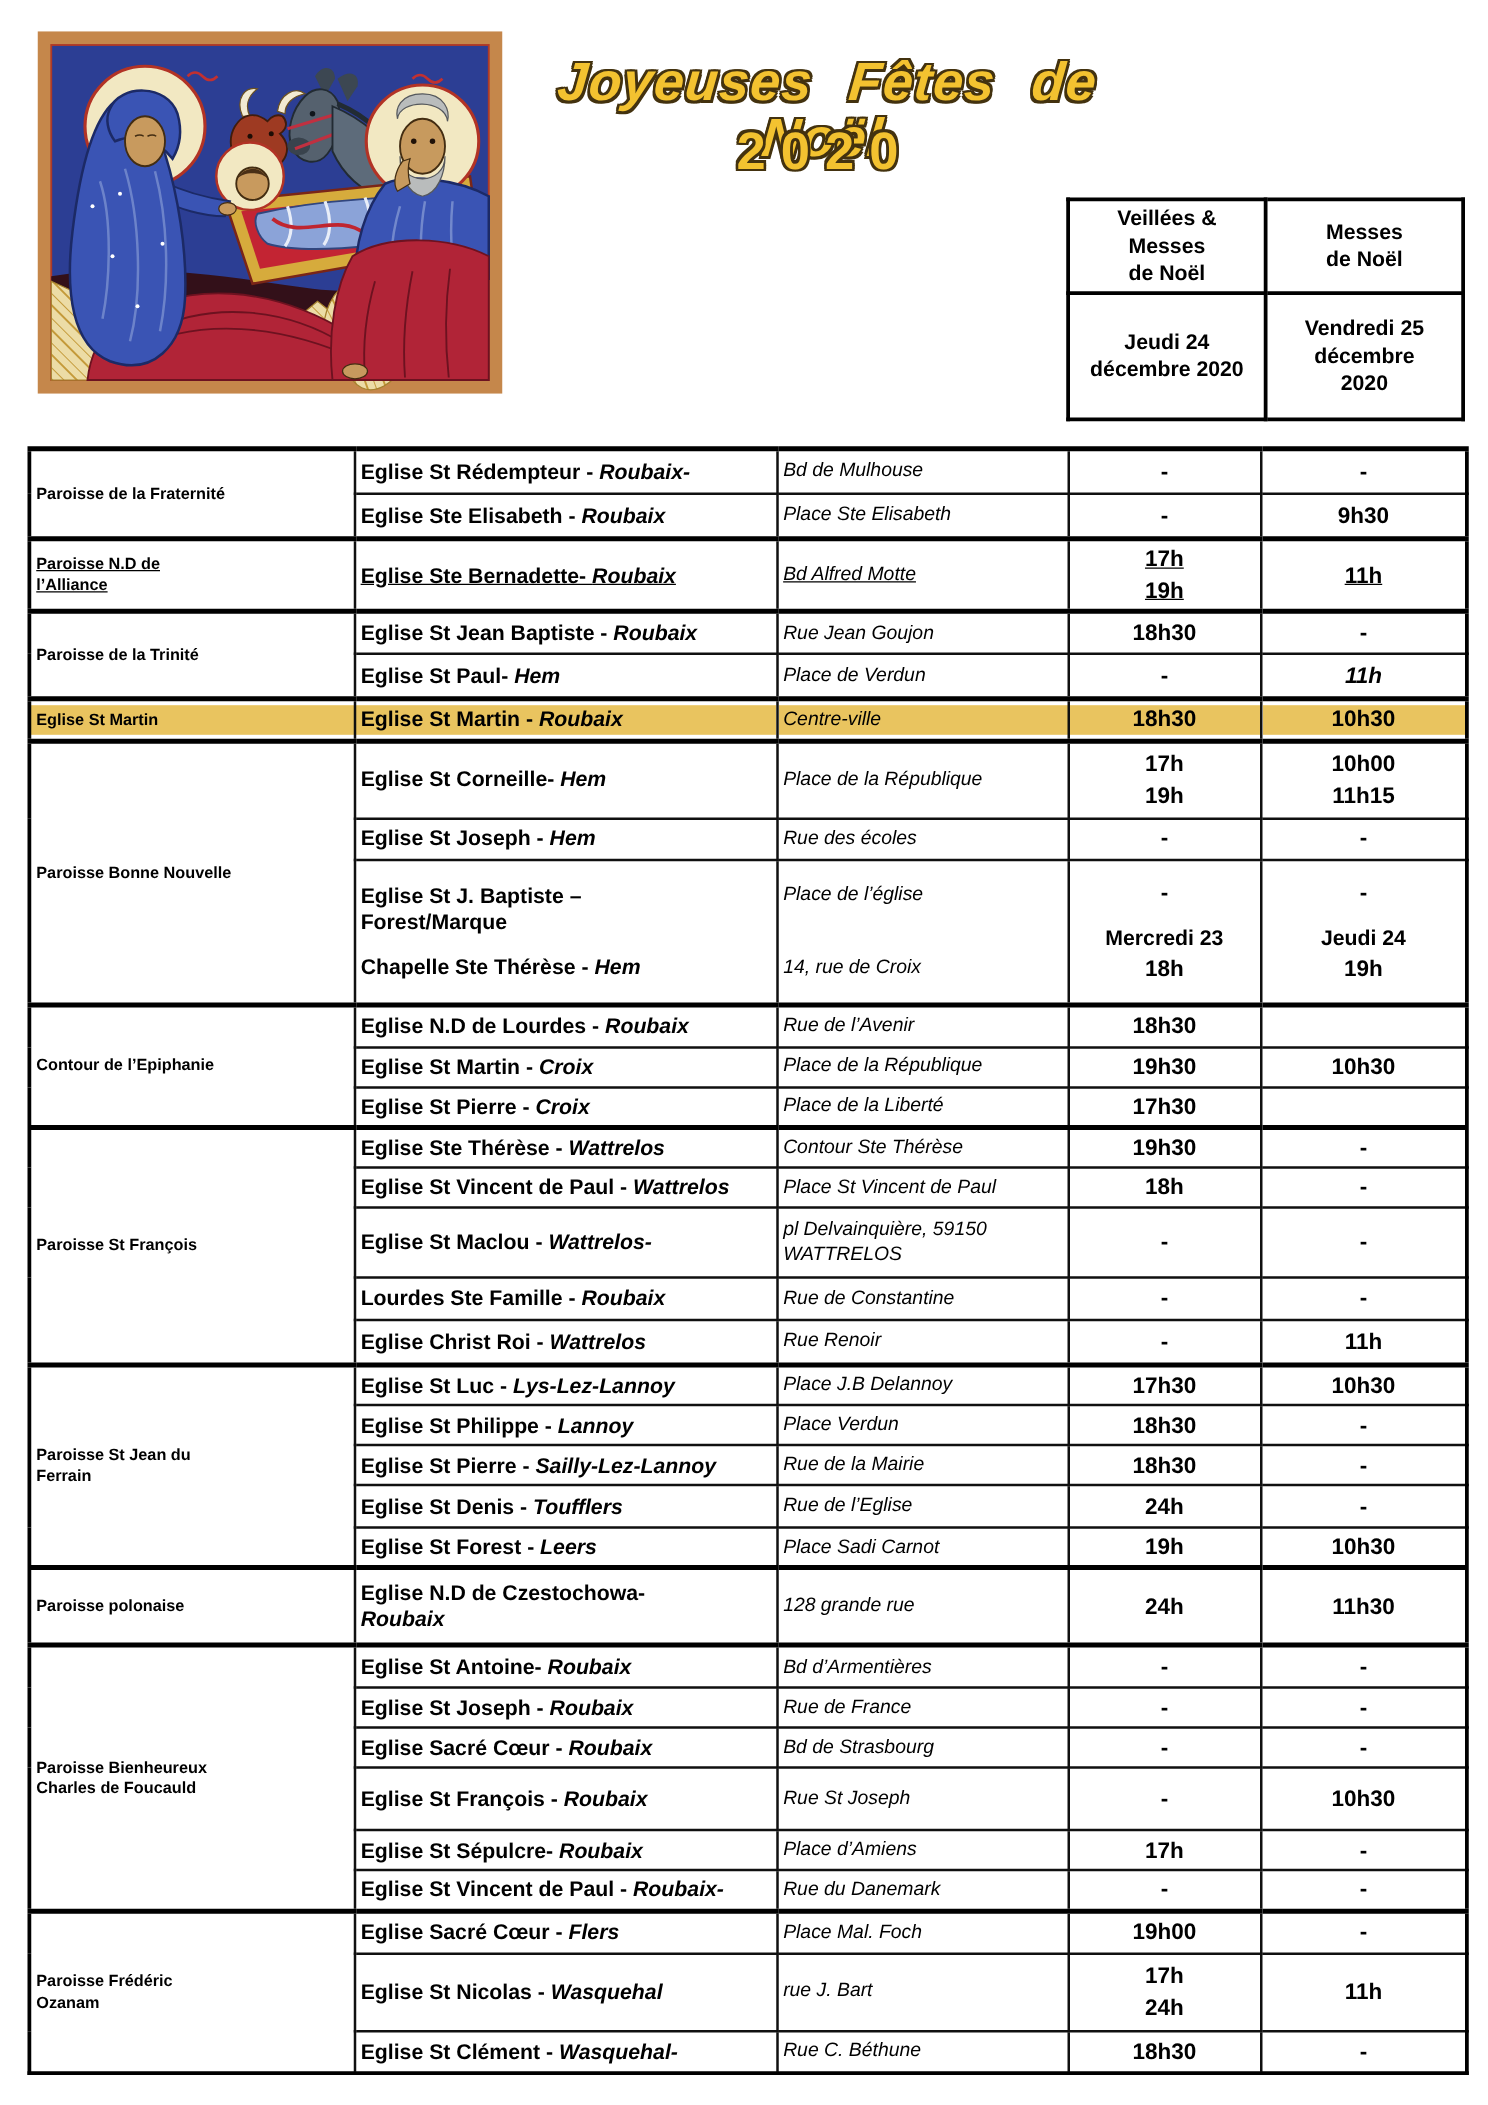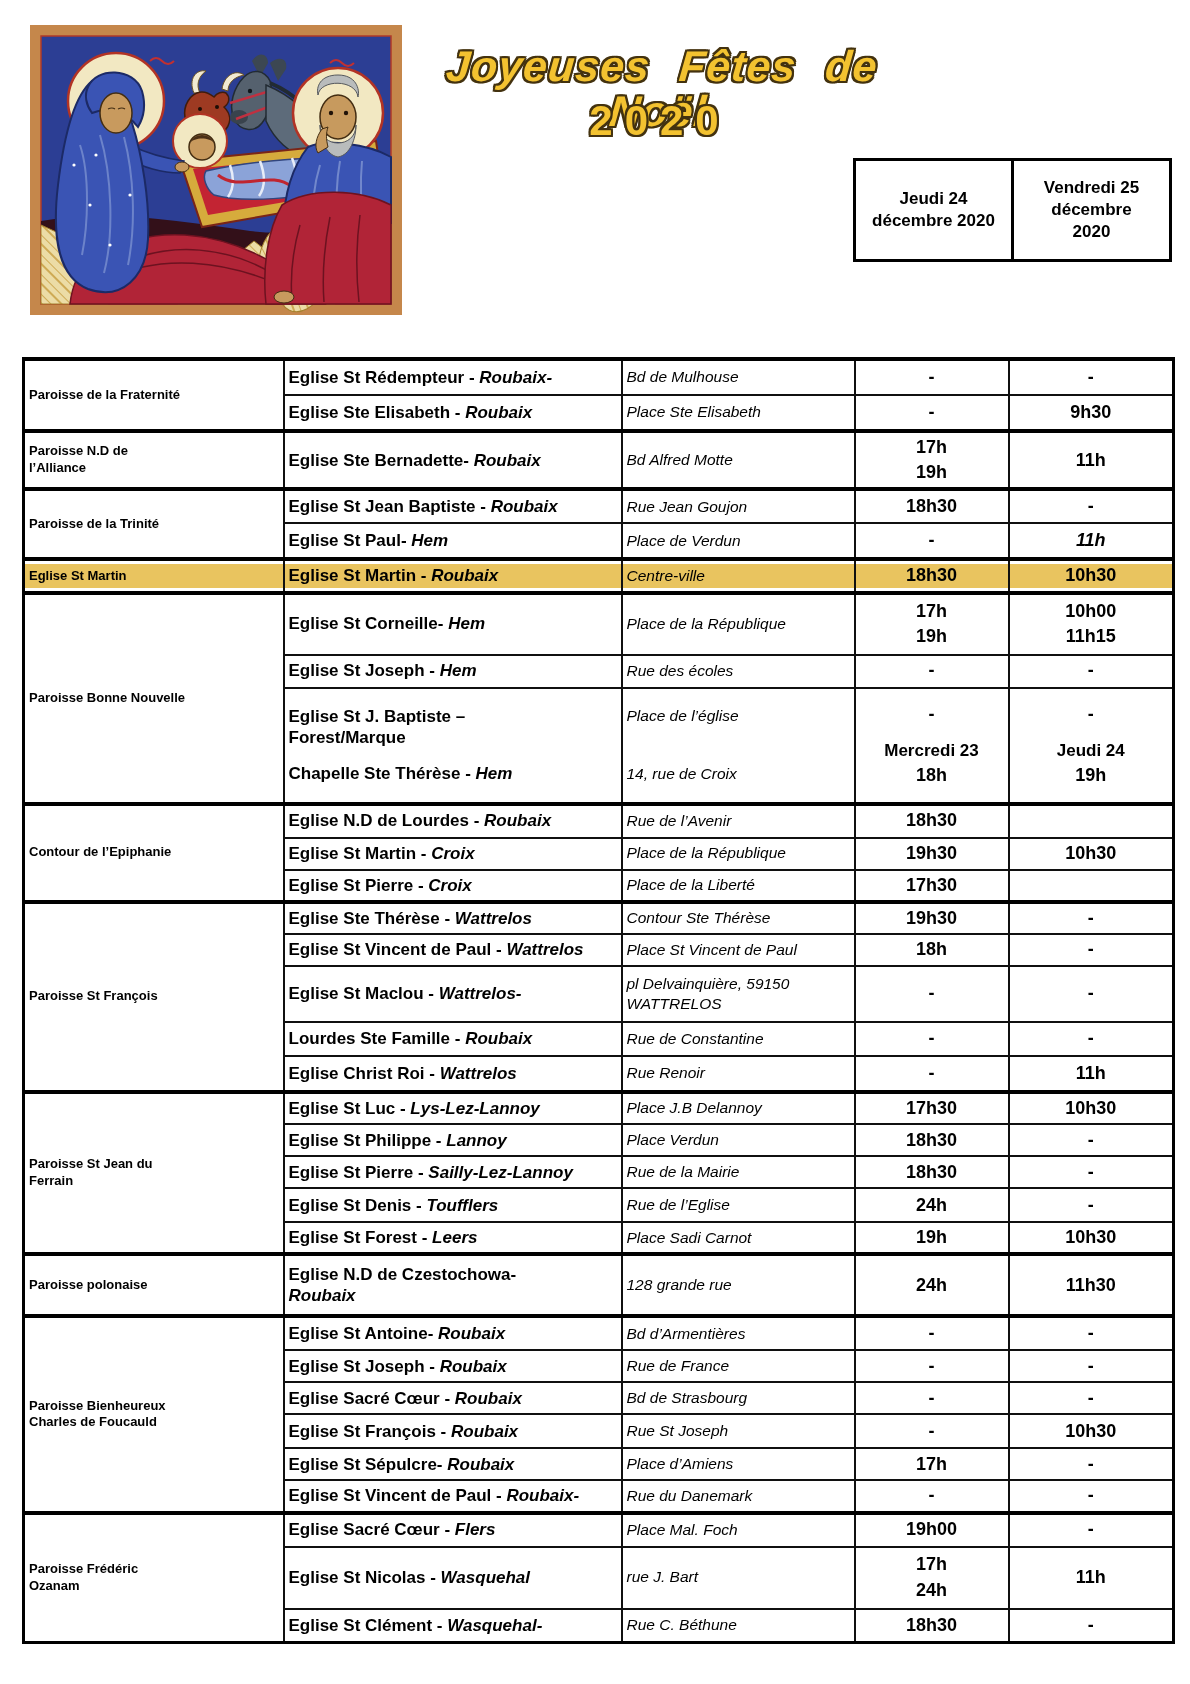"Veillées &" tr.labels { html: none -> <tr> <td> <div>Veillées &amp;</div> <div>Messes</div> <div>de Noël</div> </td> <td> <div>Messes</div> <div>de Noël</div> </td> </tr> }
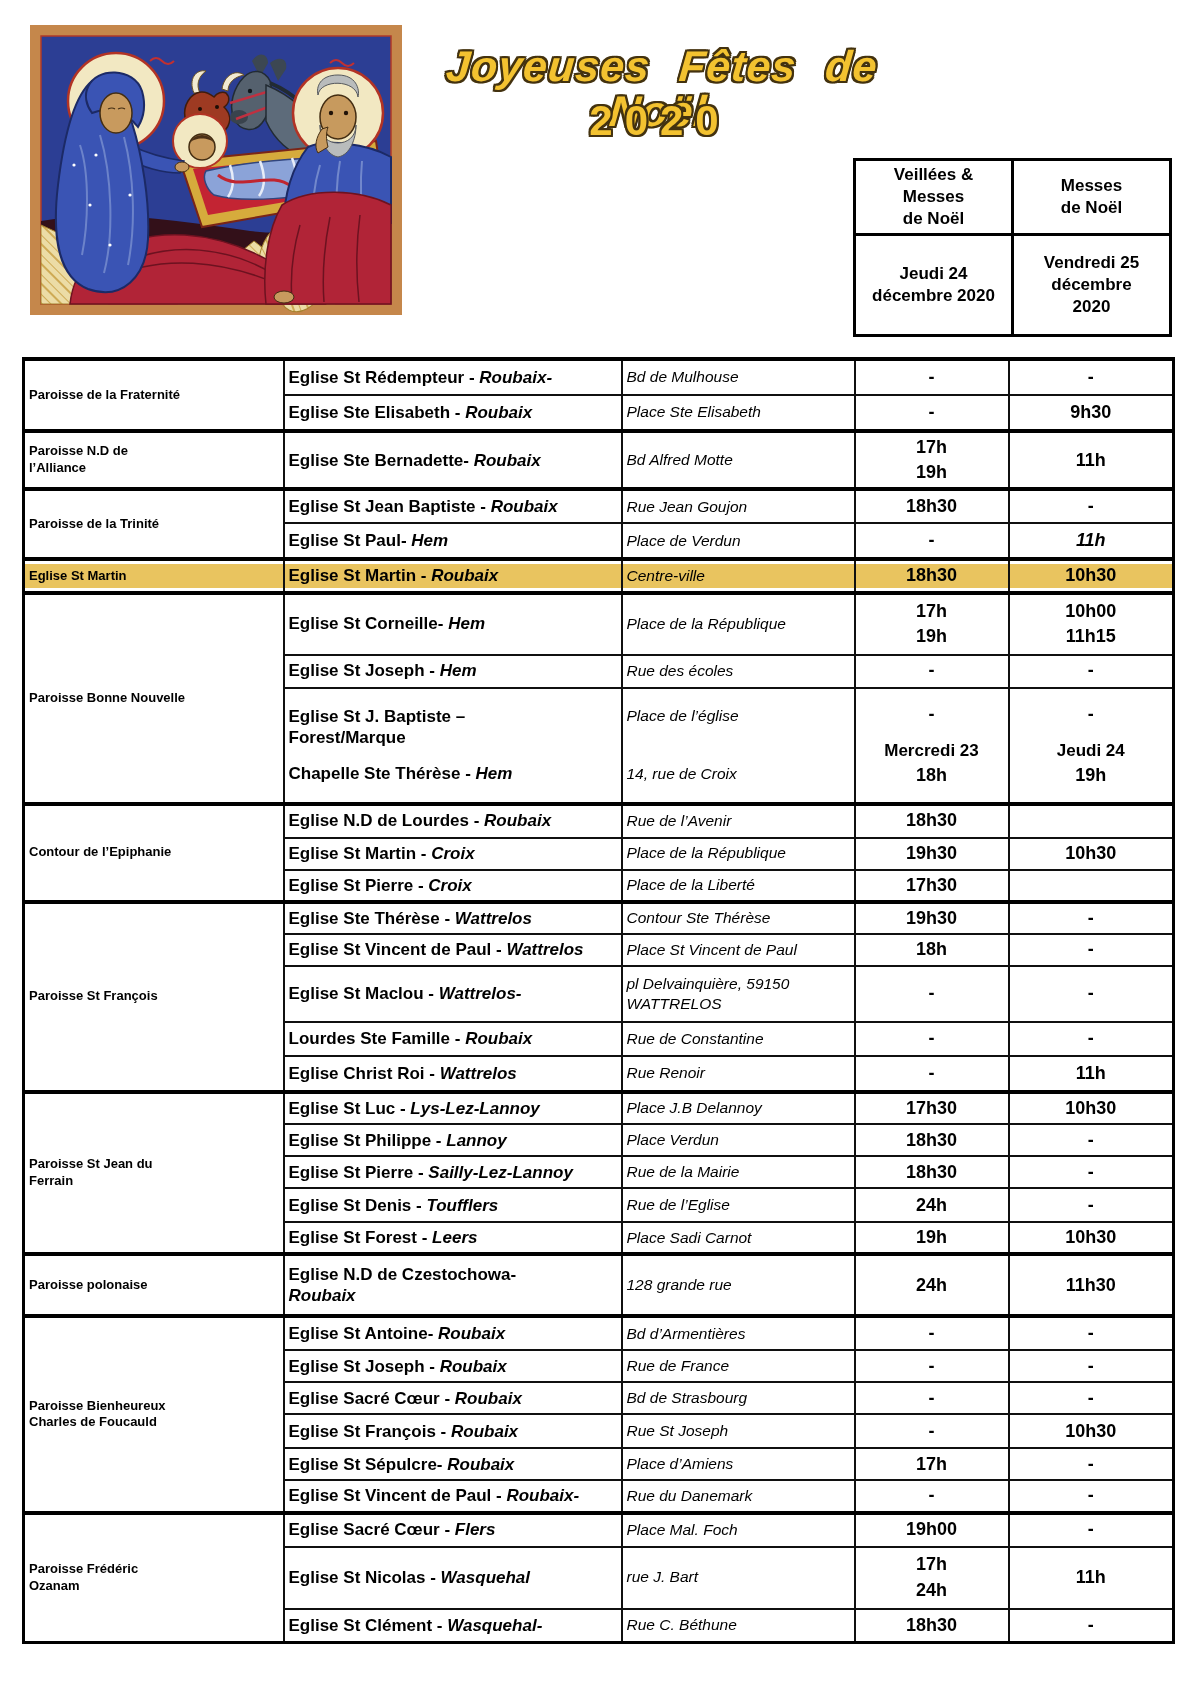"Paroisse N.D de" tr.gstart { text-decoration: none -> underline }
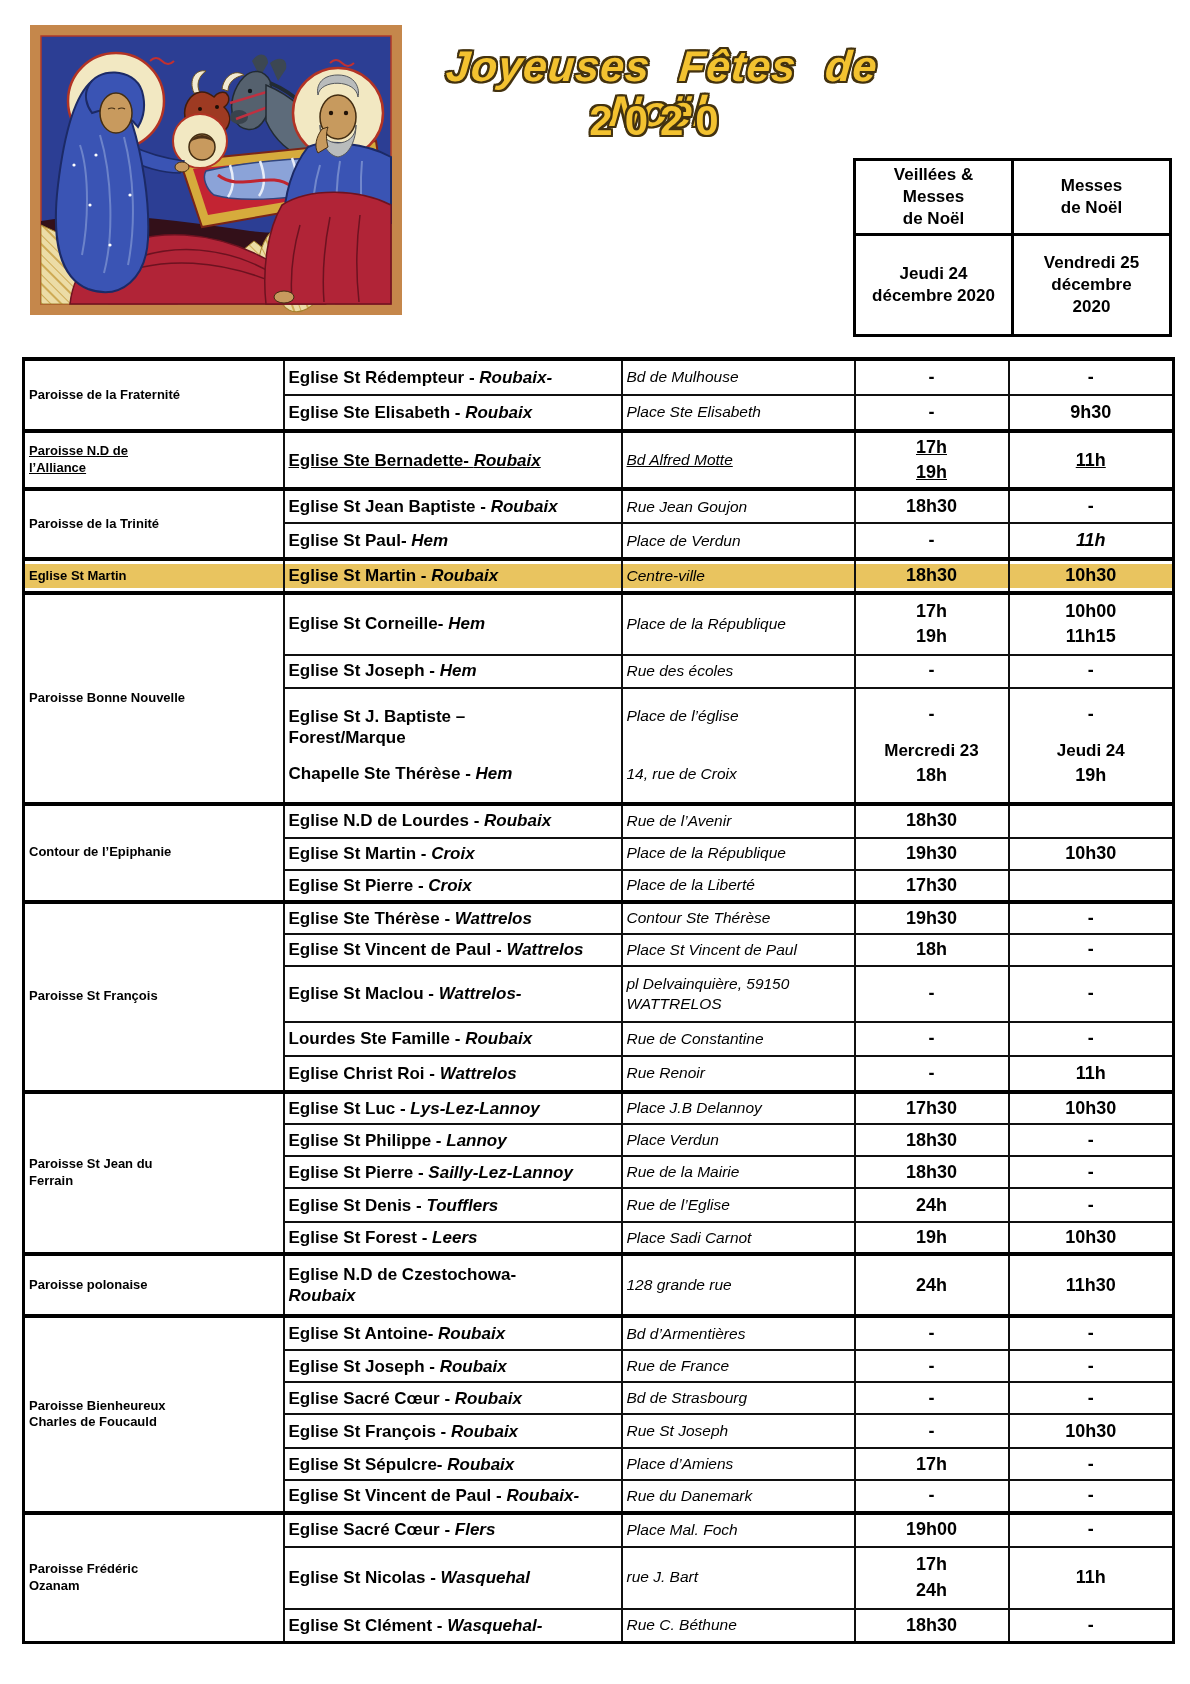"Eglise St François - Roubaix" tr { height: 34px -> 50px }
